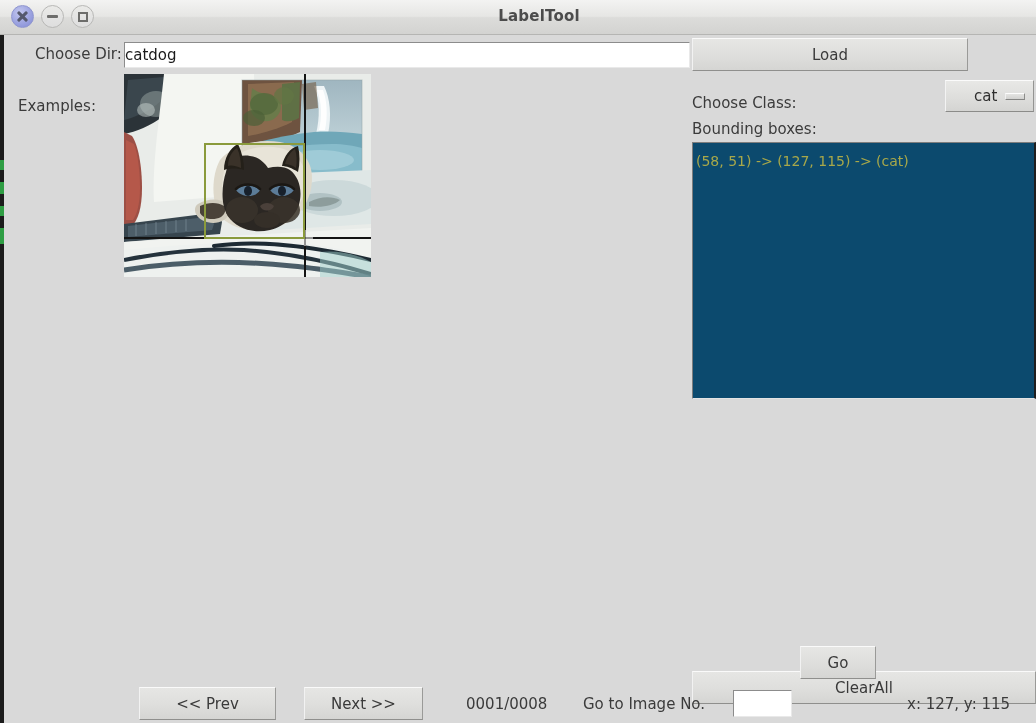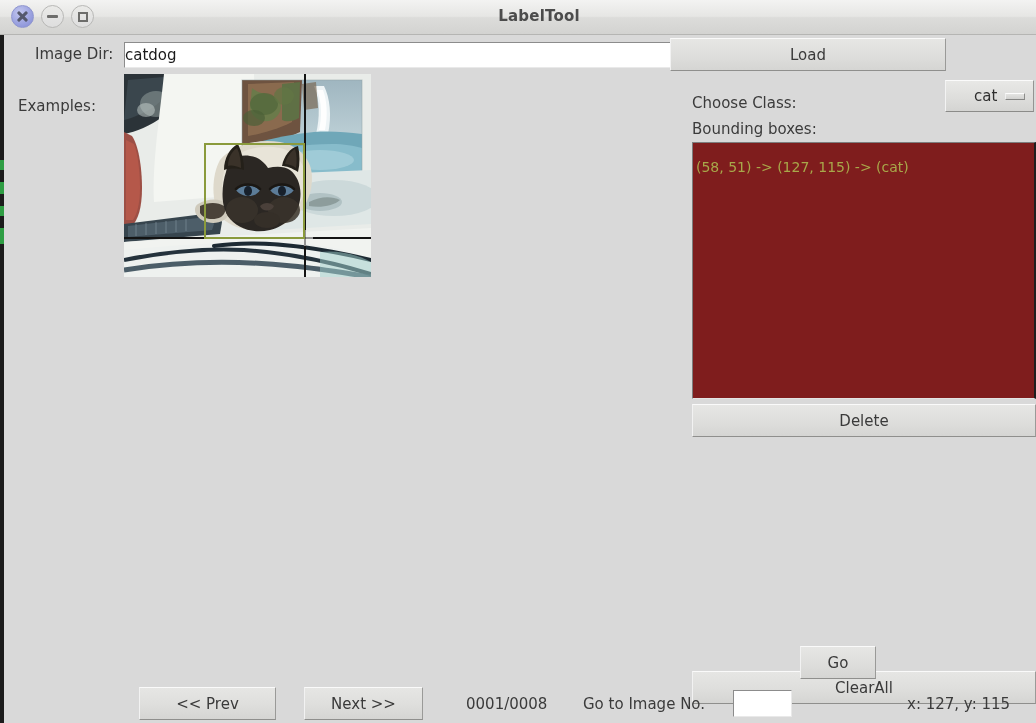"Image Dir:" div.tk-label { text: Image -> Choose }
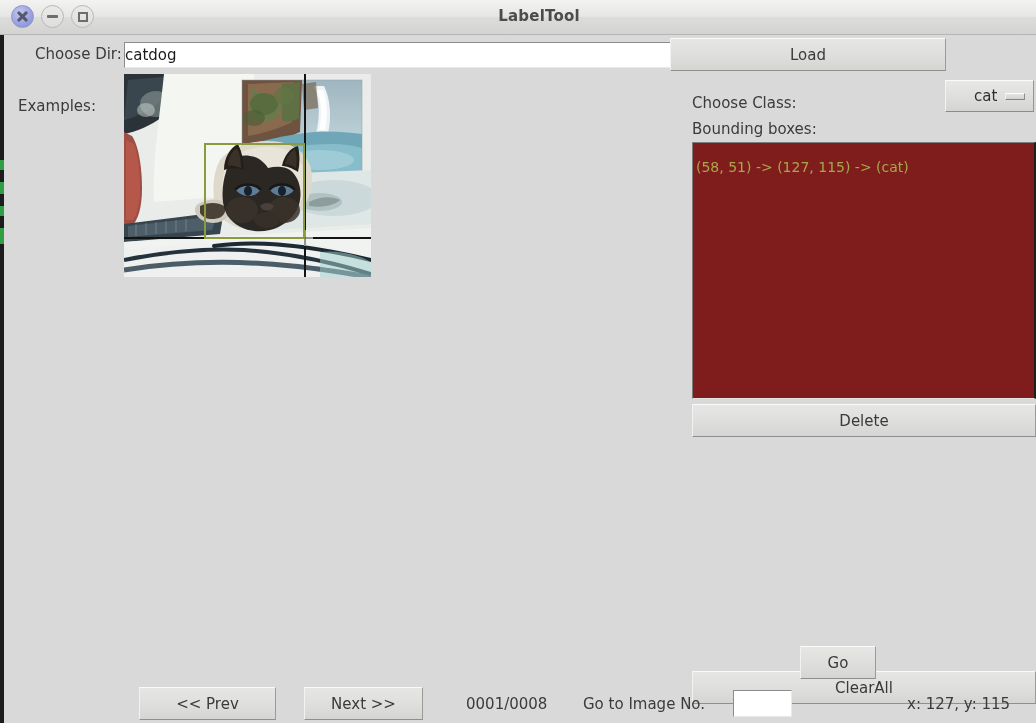"Load" #load-button { left: 670px -> 692px }
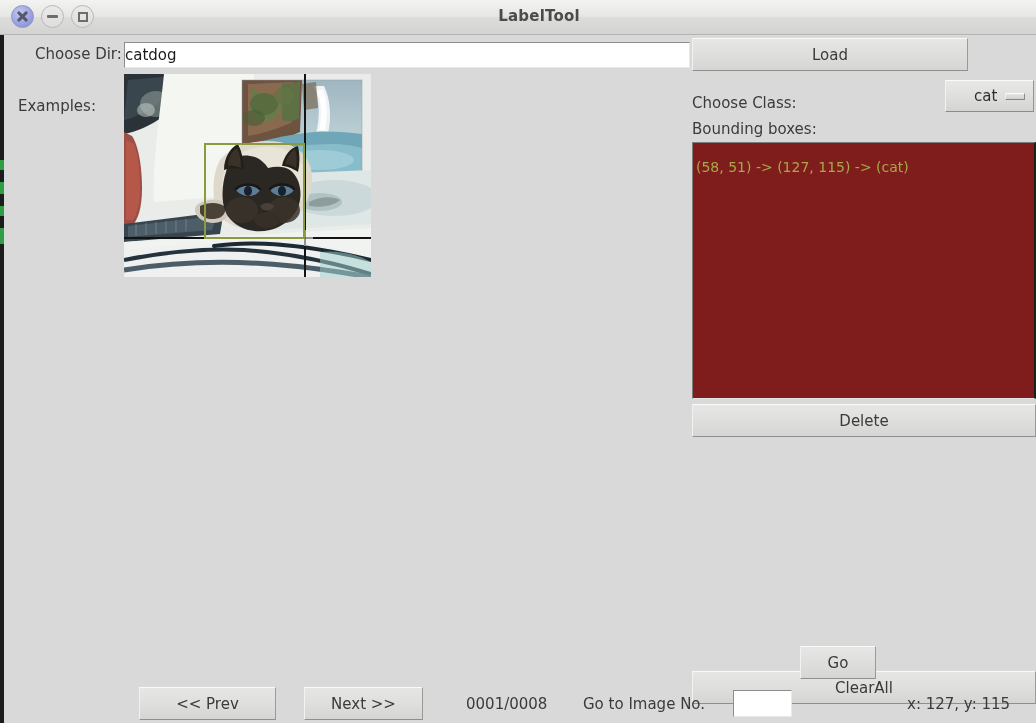"(58, 51) -> (127, 115)" #bbox-listbox { background: #7f1d1d -> #0c4a6e; padding: 14px 0 0 2px -> 8px 0 0 2px }
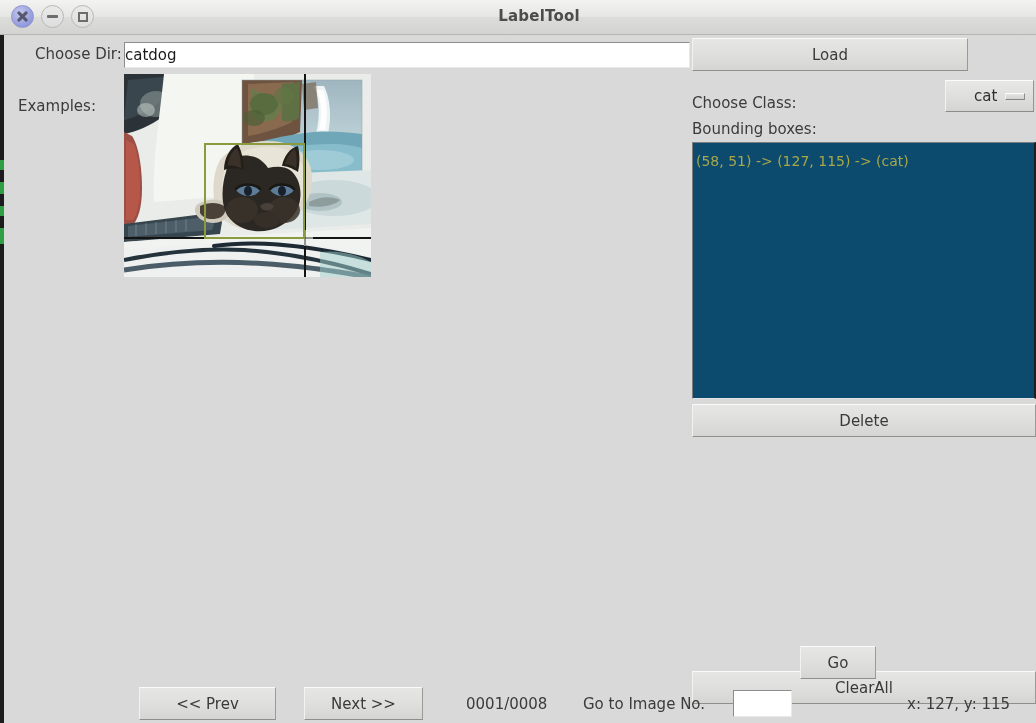"Delete" div.tk-button { html: <div>Delete</div> -> none }
